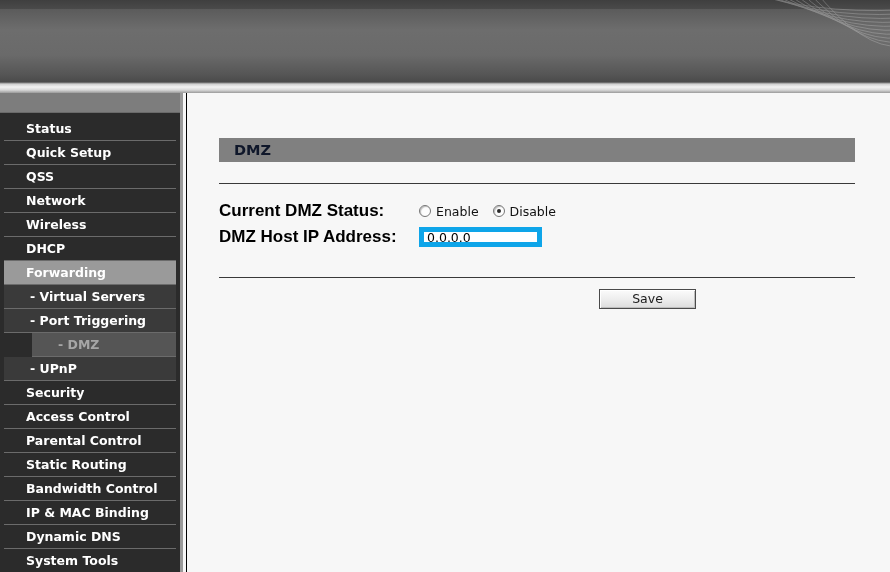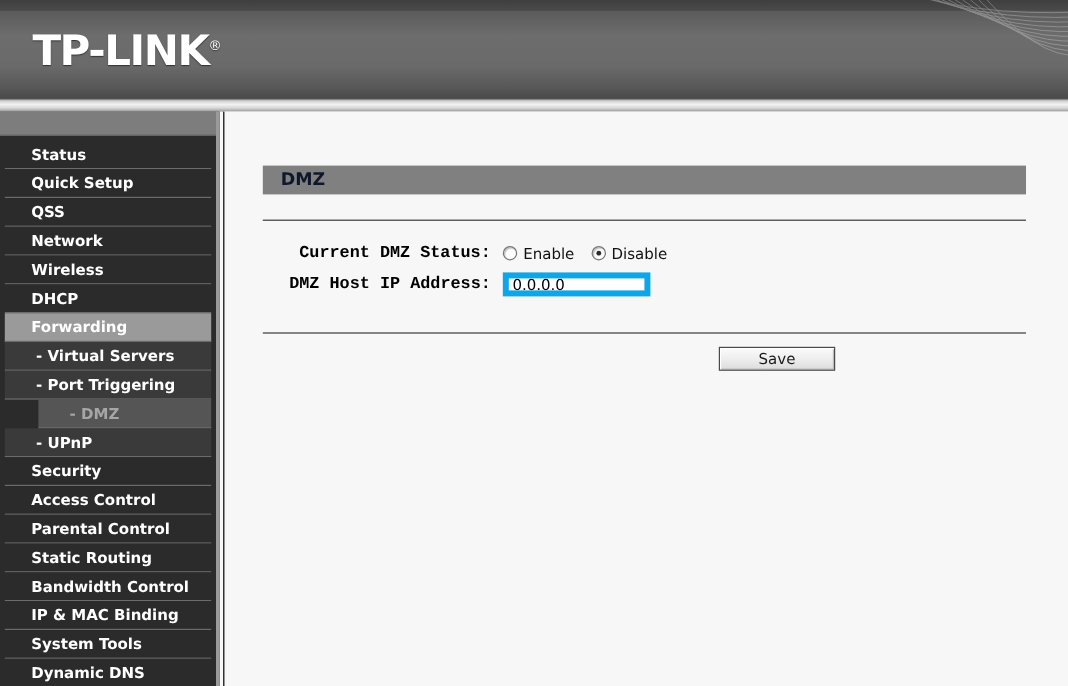"TP-LINK®" div.logo { html: <div><span>TP-LINK</span><span>®</span></div> -> none }
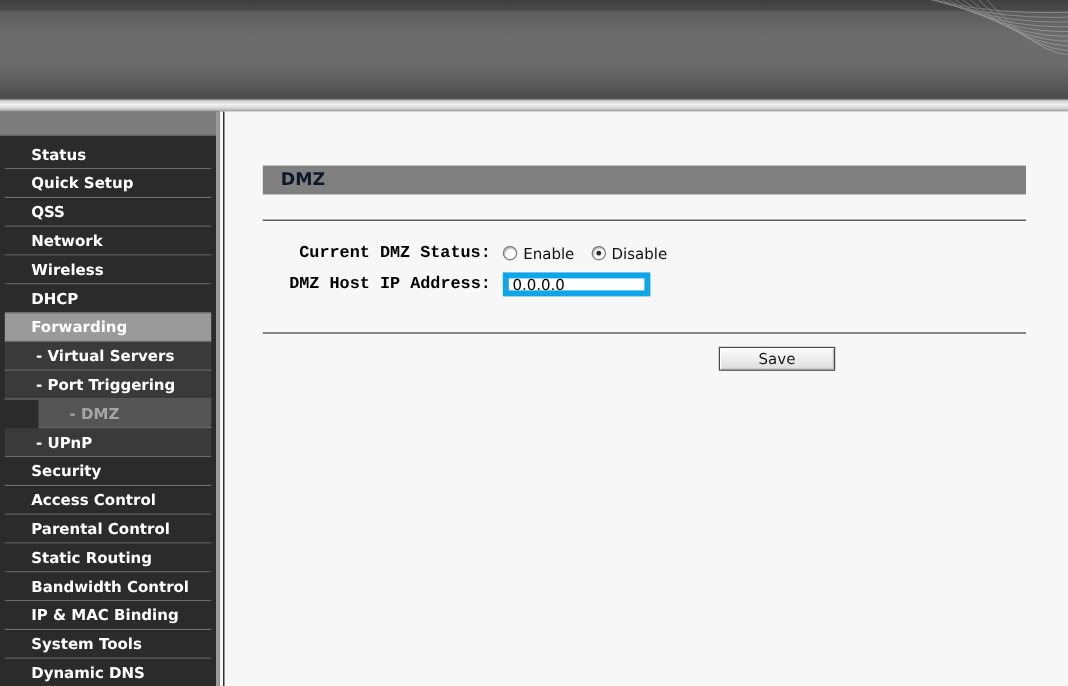"Current DMZ Status:" .field-label { font-family: Liberation Mono, monospace -> Liberation Sans, sans-serif; font-size: 14px -> 17px; text-align: right -> none }
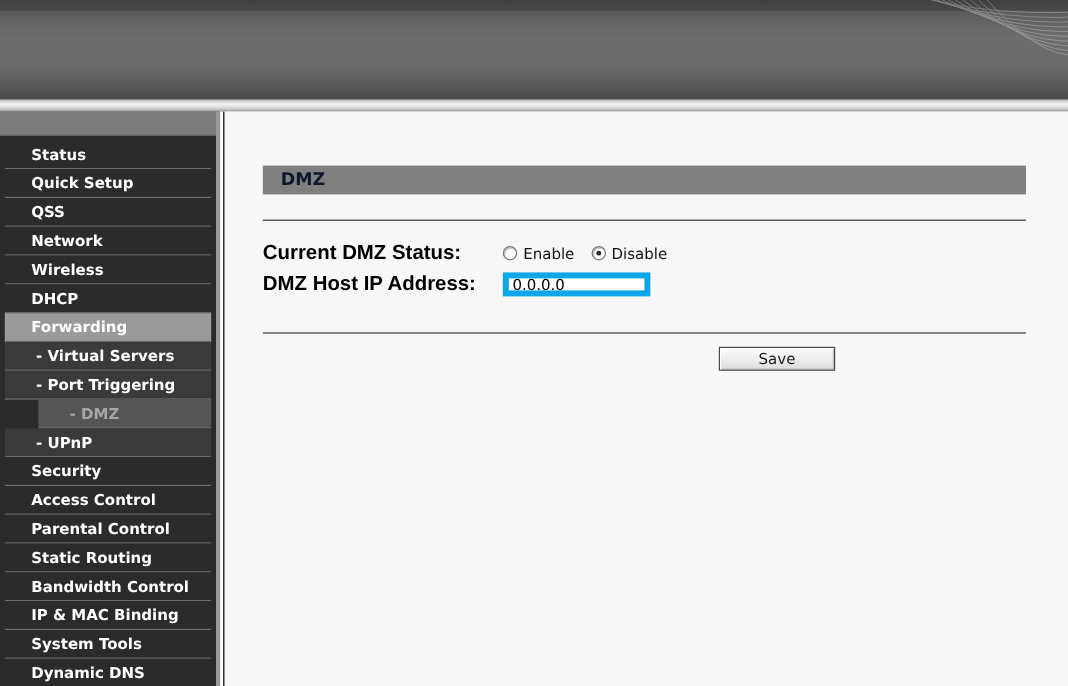"System Tools" li.menu-item { order: before "Dynamic DNS" -> after "Dynamic DNS" }
